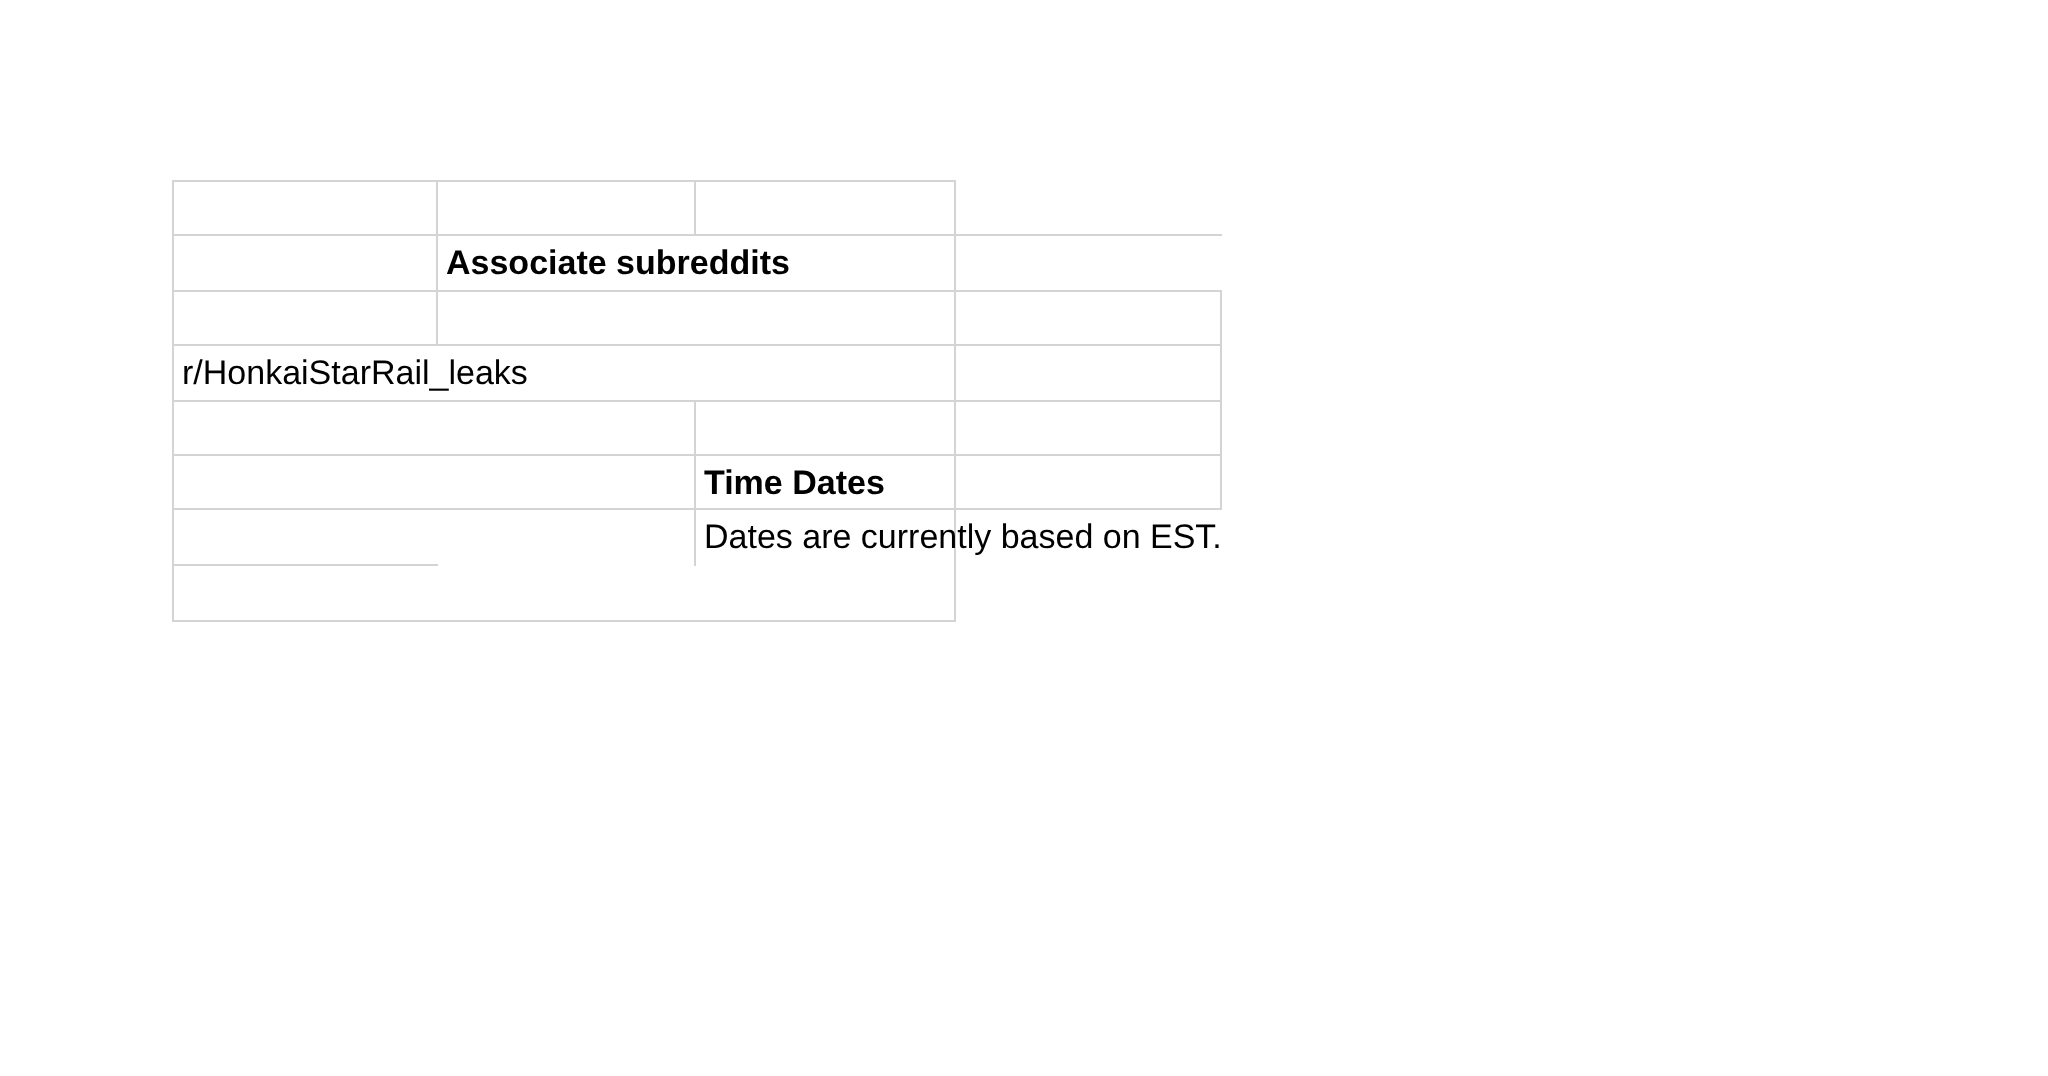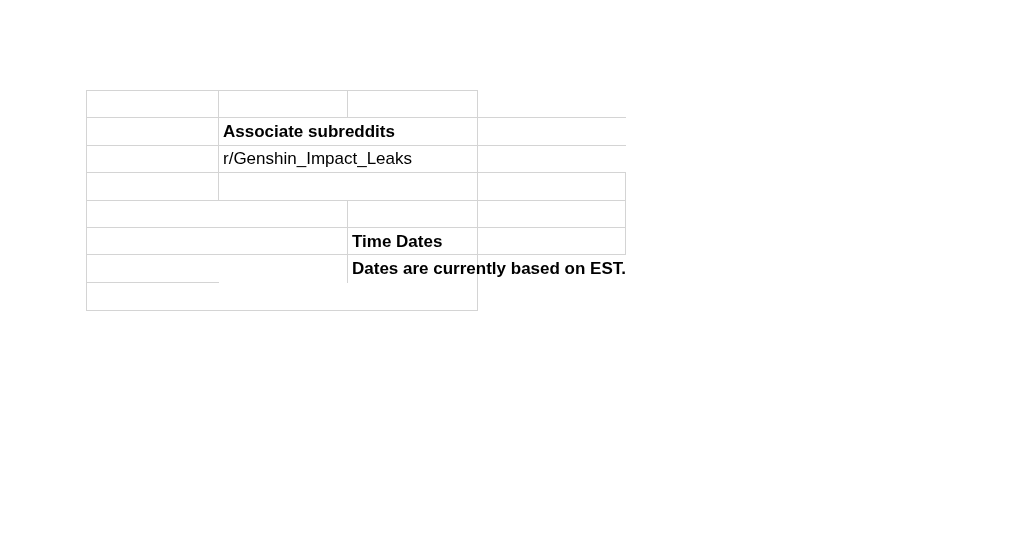"r/Genshin_Impact_Leaks" div.cell { html: <div> <span>r/Genshin_Impact_Leaks</span> </div> -> none }
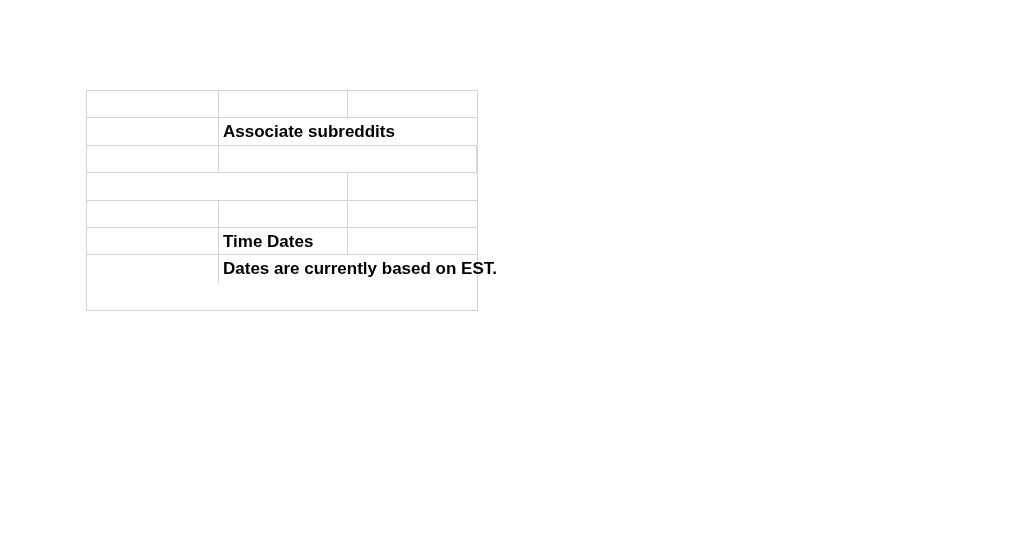"r/HonkaiStarRail_leaks" div.cell { html: none -> <div> <span>r/HonkaiStarRail_leaks</span> </div> }
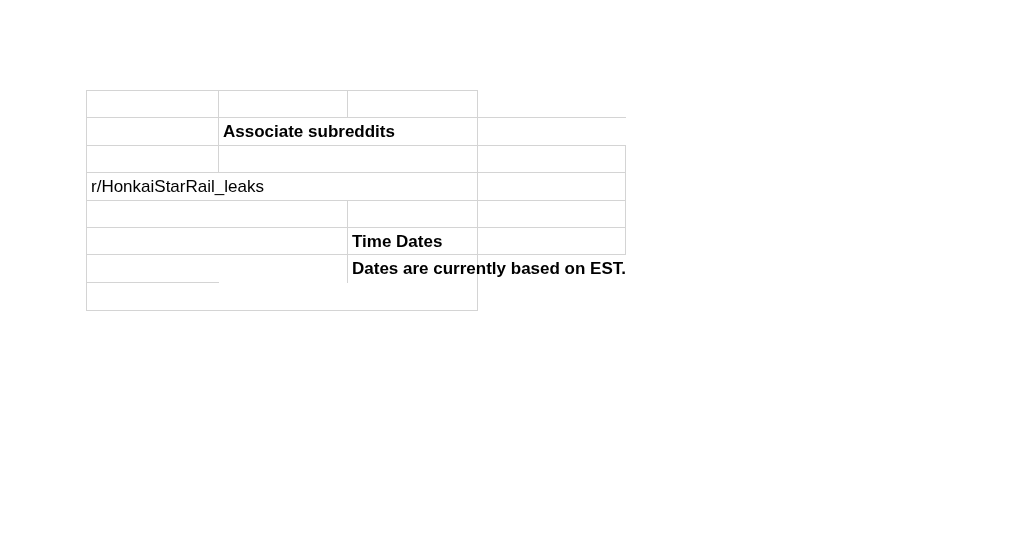"Dates are currently based on" .row-last .cell { font-weight: bold -> none }
